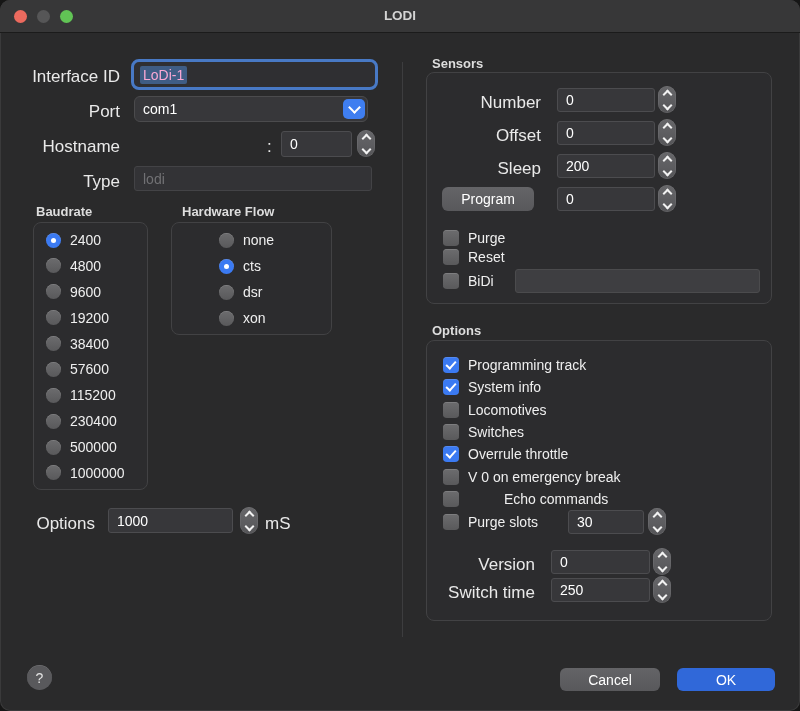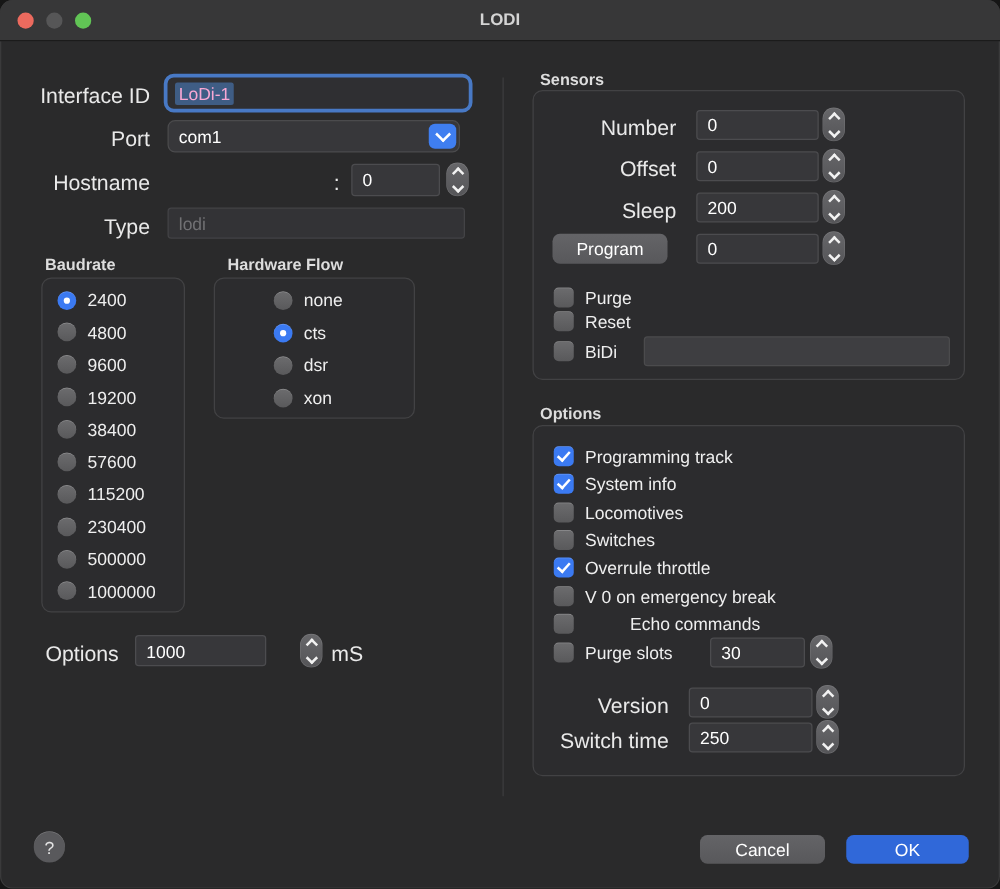"1000" div.abs { width: 105px -> 125px }
